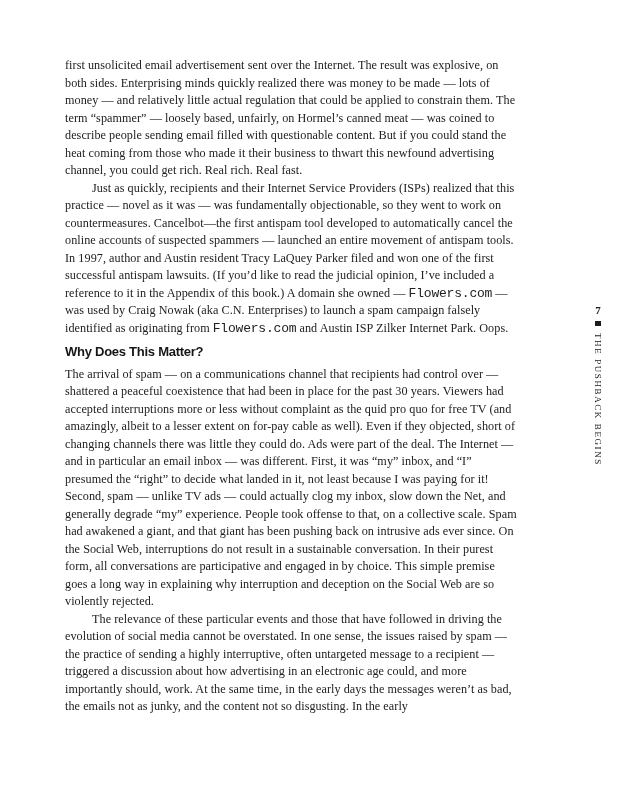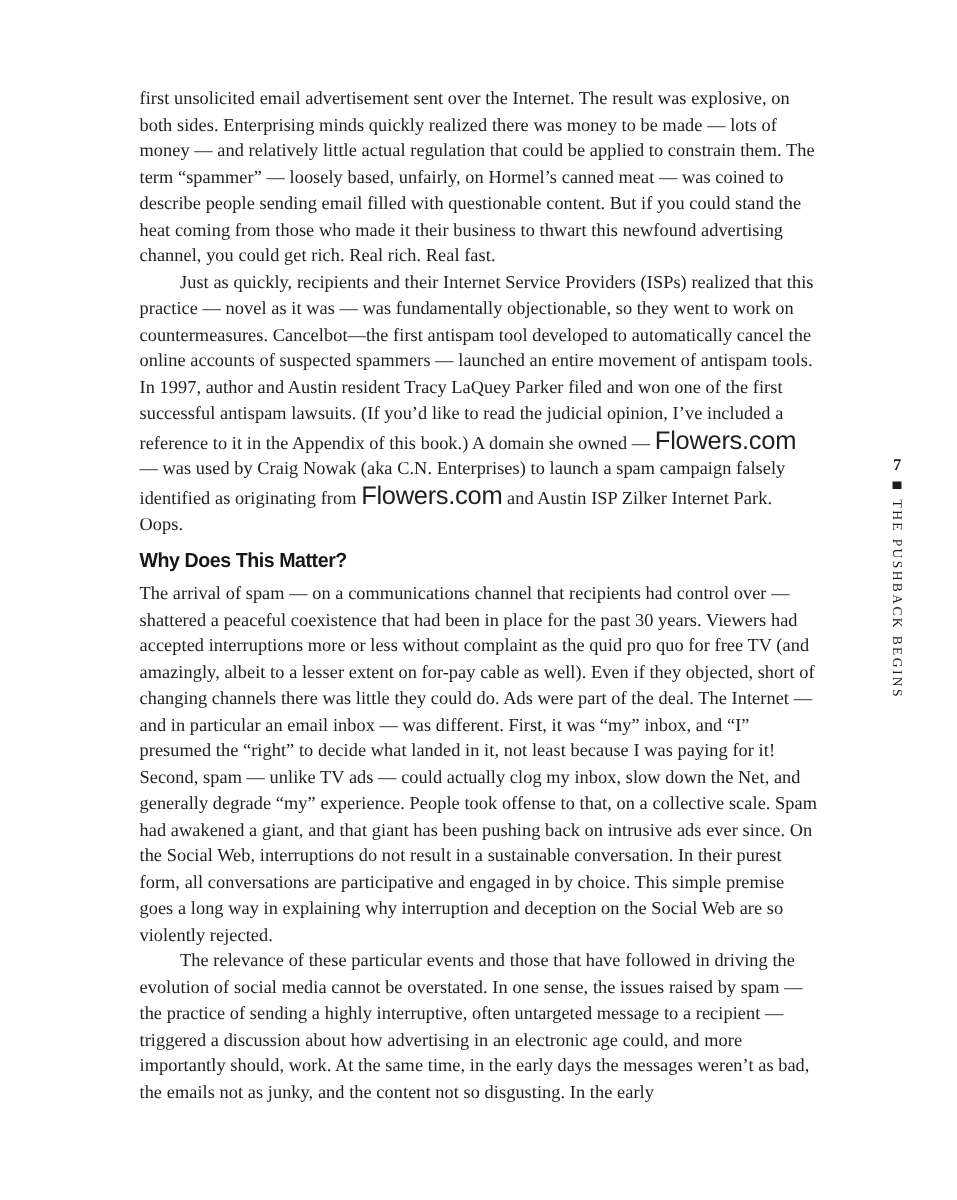"first unsolicited email advertisement" .text-column { margin-left: 28px -> none }
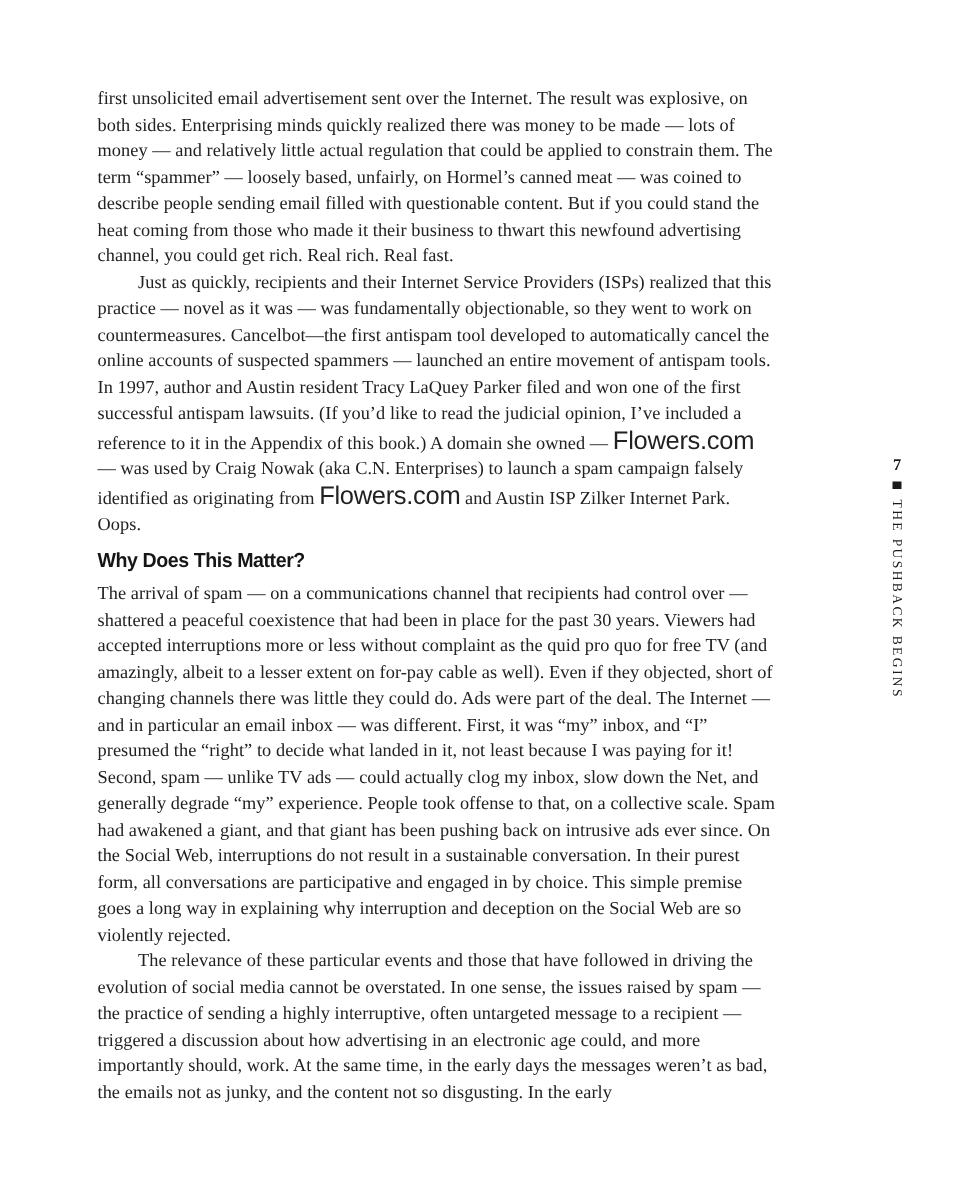"Flowers.com" .seg-mono { font-family: Liberation Sans, sans-serif -> Liberation Mono, monospace; font-size: 17px -> 13px }
